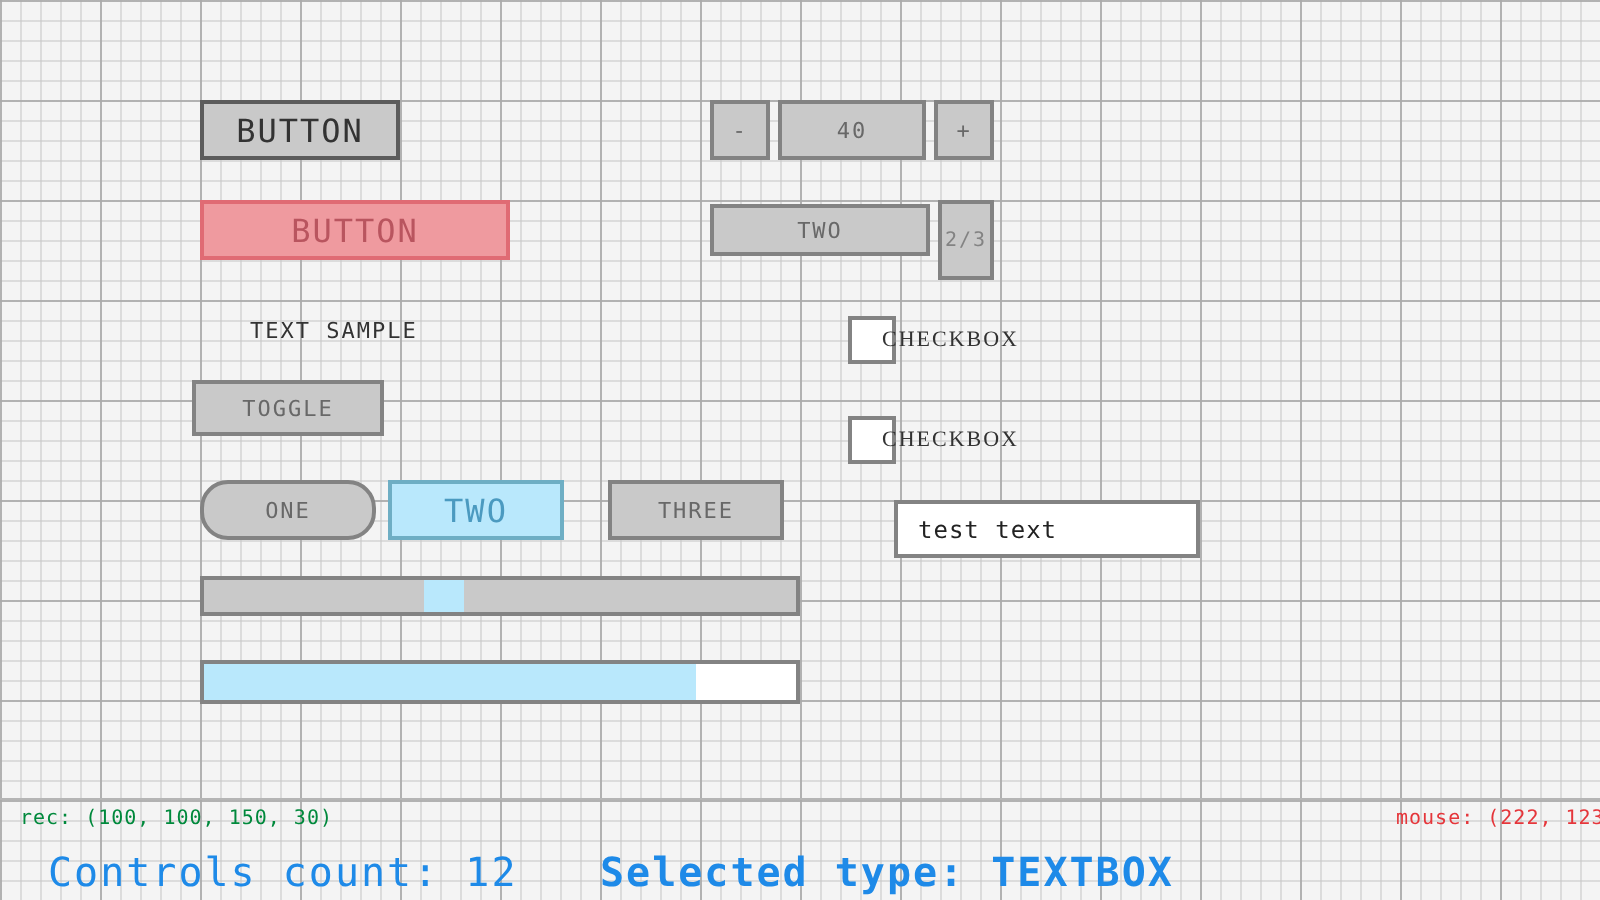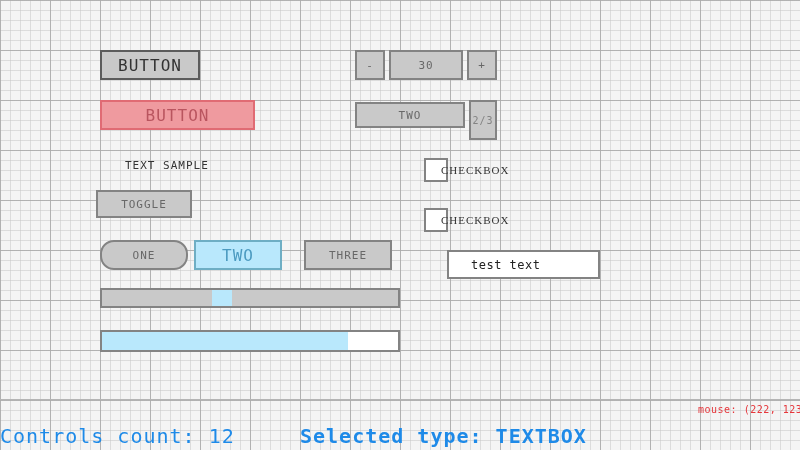"30" div.ctl { text: 30 -> 40 }
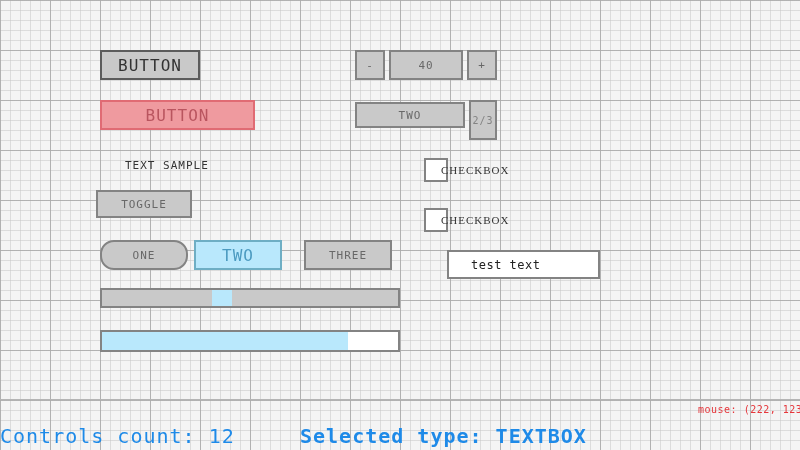"test text" .textbox { padding-left: 22px -> 10px }
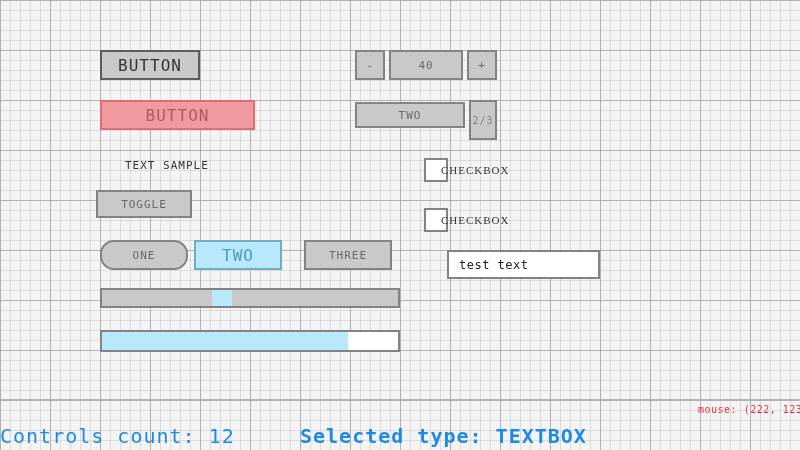"rec: (100, 100, 150, 30)" div.stat { html: none -> <div>rec: (100, 100, 150, 30)</div> }
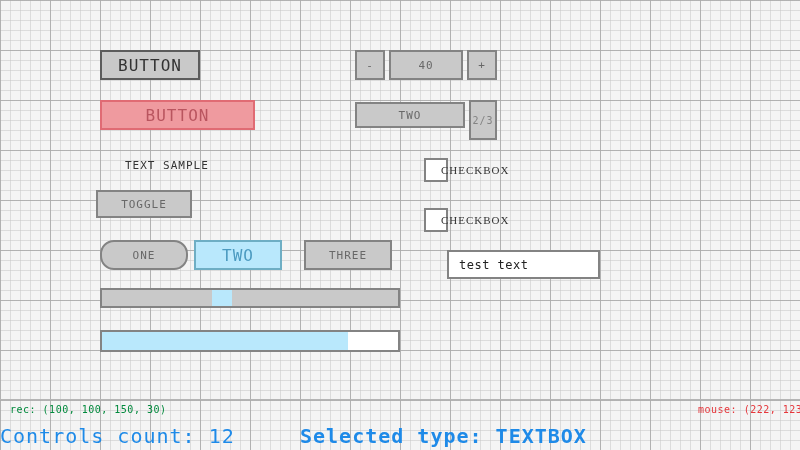"Controls count: 12" div.stat { left: 0 -> 24px }
